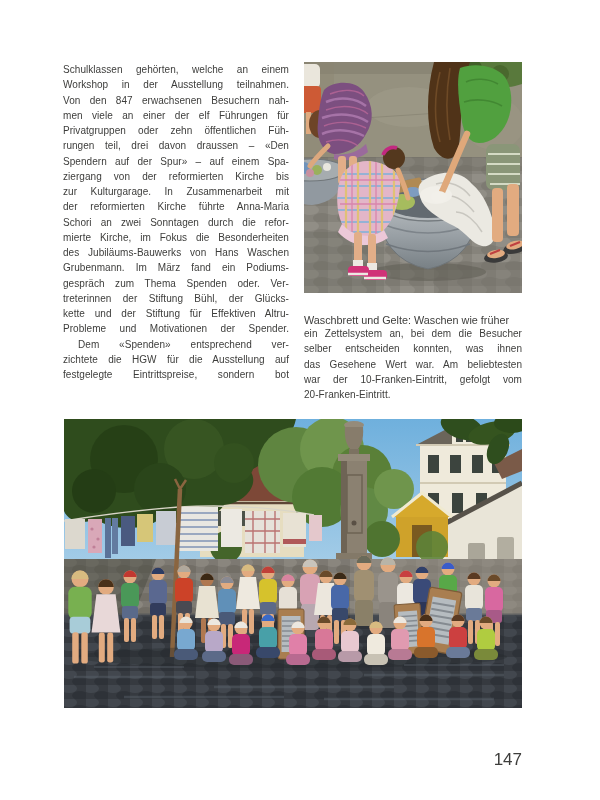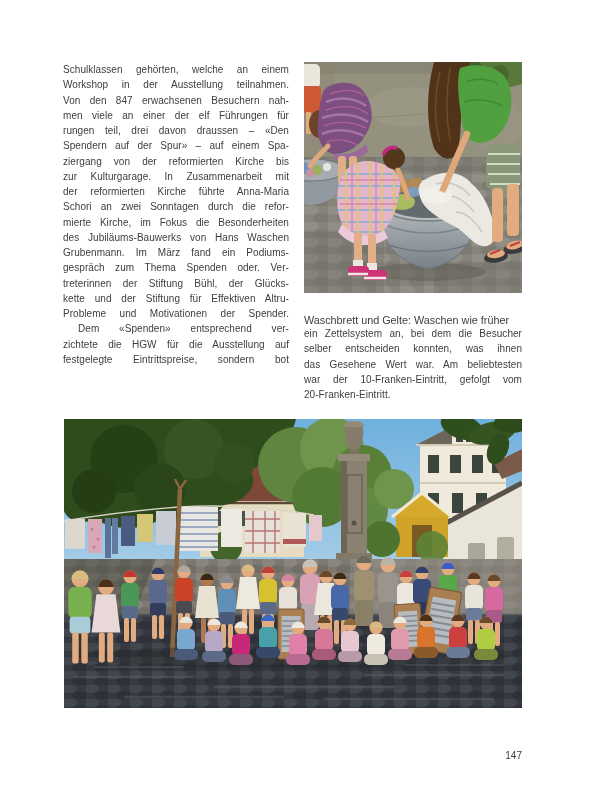"Privatgruppen oder zehn öffentlichen" div.tline { html: none -> <div>Privatgruppen oder zehn öffentlichen Füh-</div> }
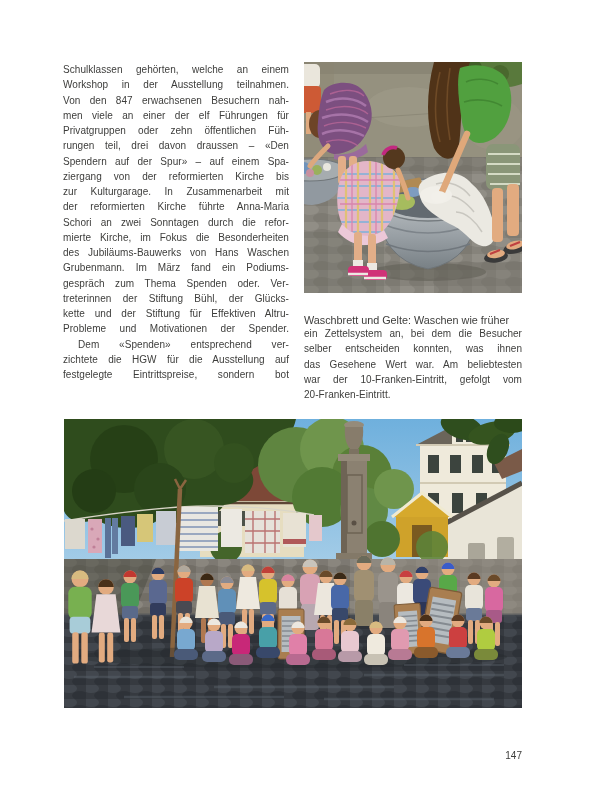"147" .pagenum { font-size: 10px -> 17px }
